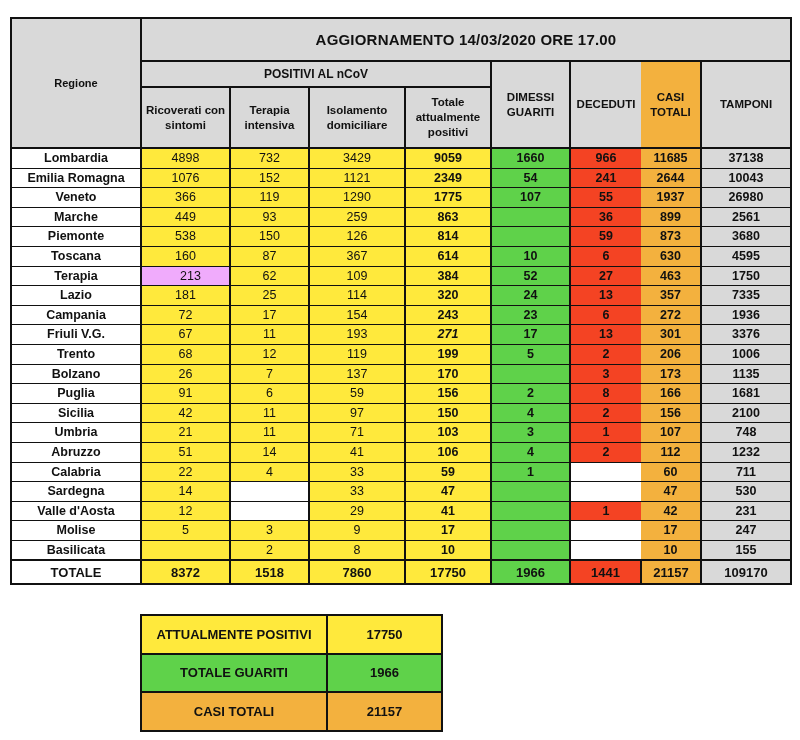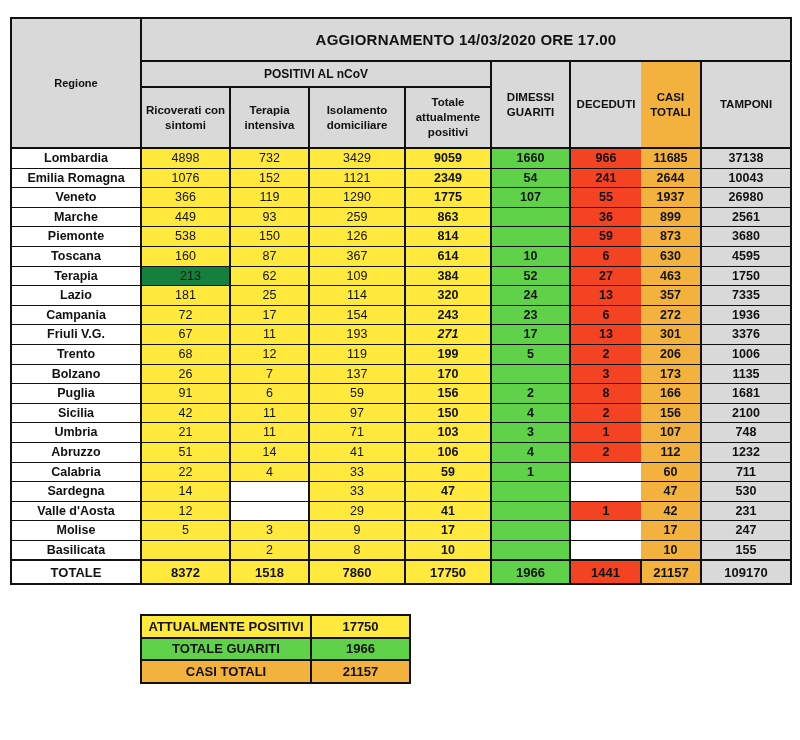"213" td.w-normal { background-color: #15803d -> #f0abfc }
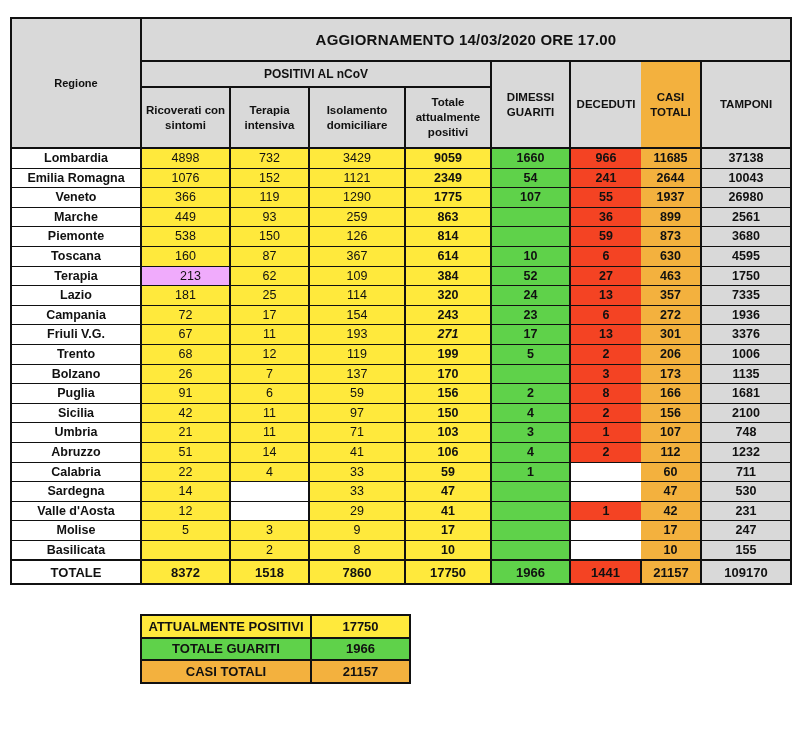"ATTUALMENTE POSITIVI" .summary-table td { padding: 0 -> 8px }
